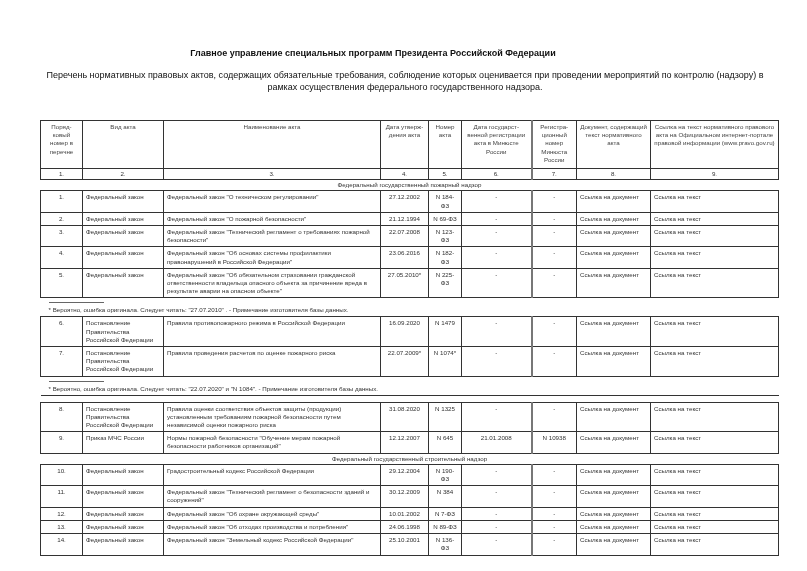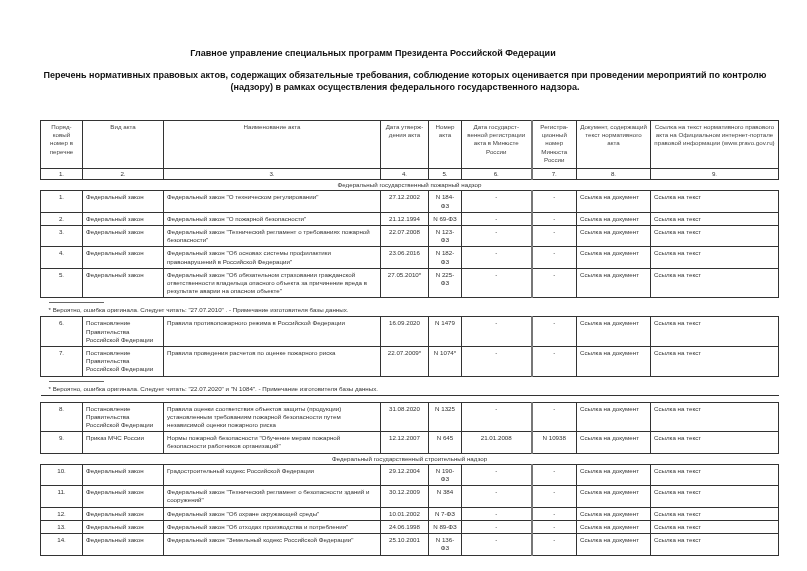"Перечень нормативных правовых актов," .doc-title { font-weight: bold -> normal }
